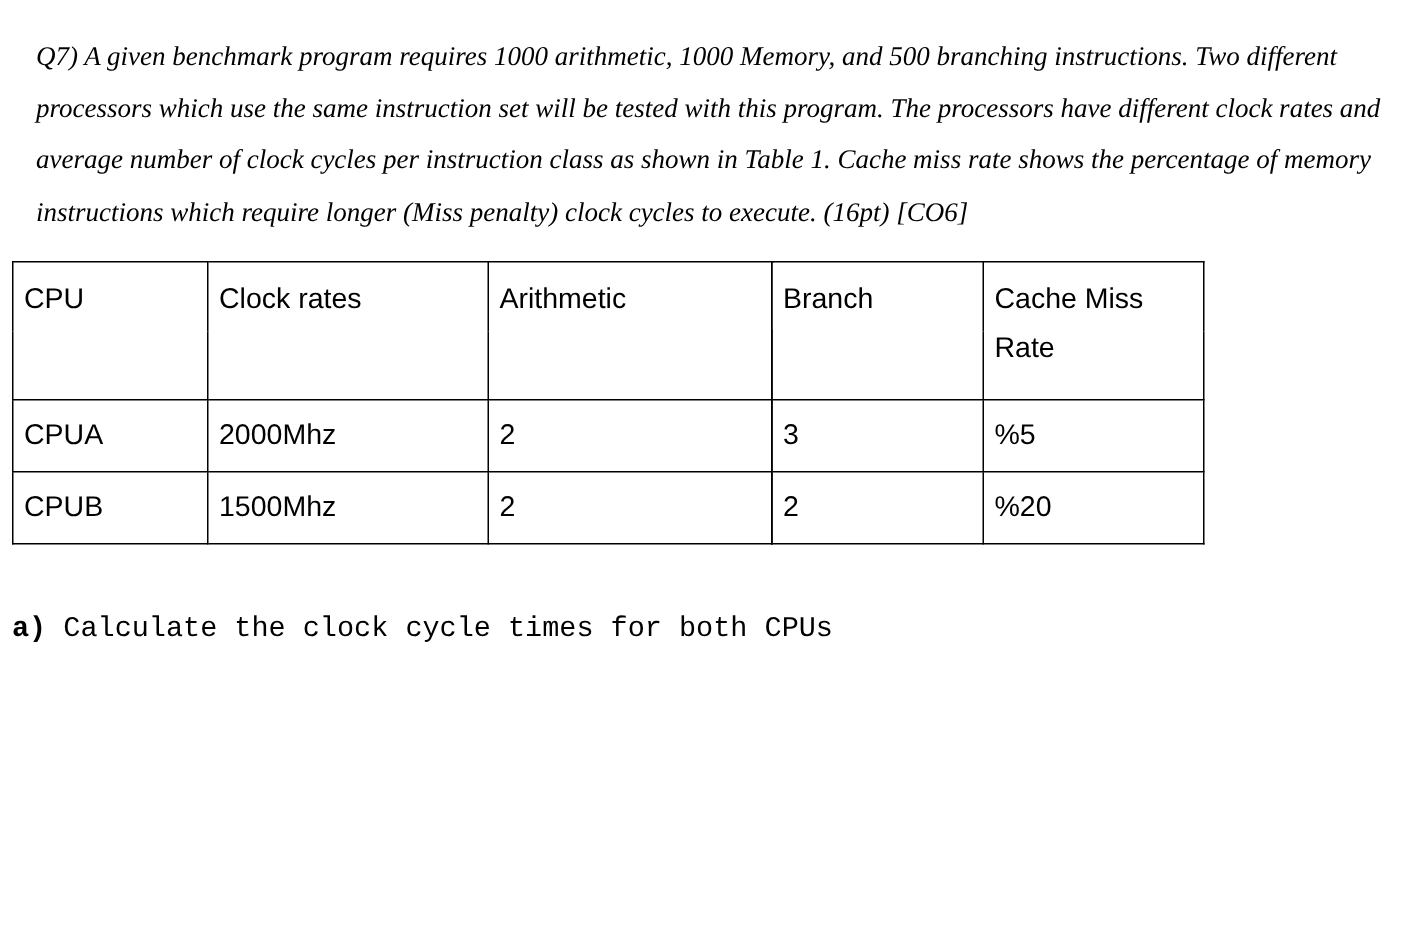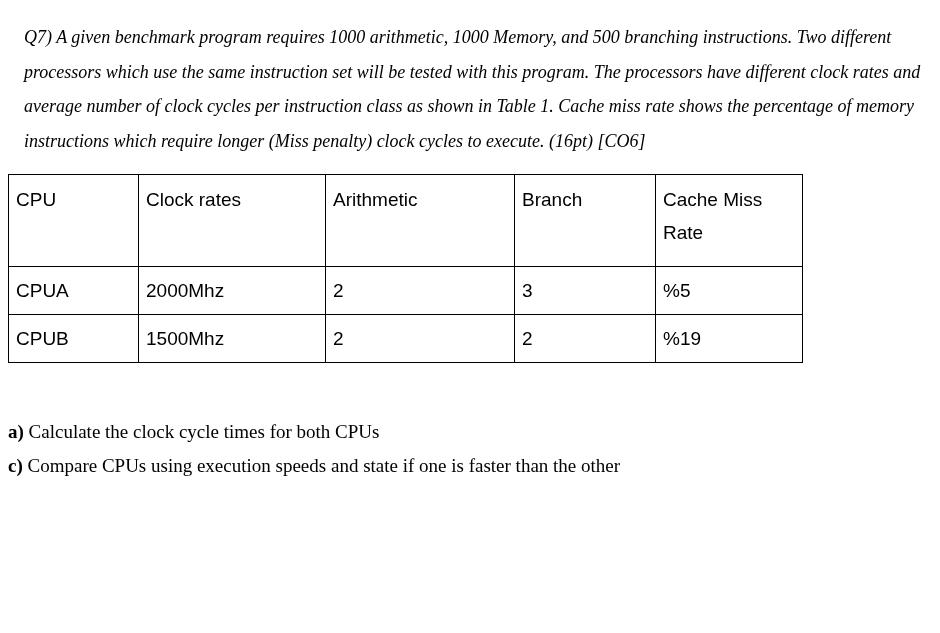"%19" td { text: %19 -> %20 }
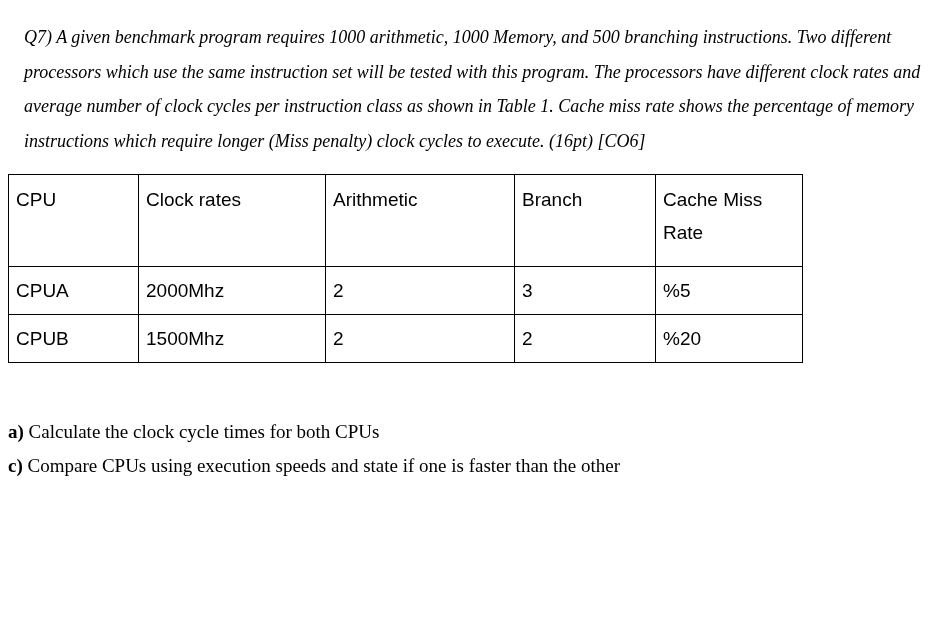"a) Calculate the clock cycle" .tasks { font-family: Liberation Serif, serif -> Liberation Mono, monospace; margin-top: 52px -> 40px }
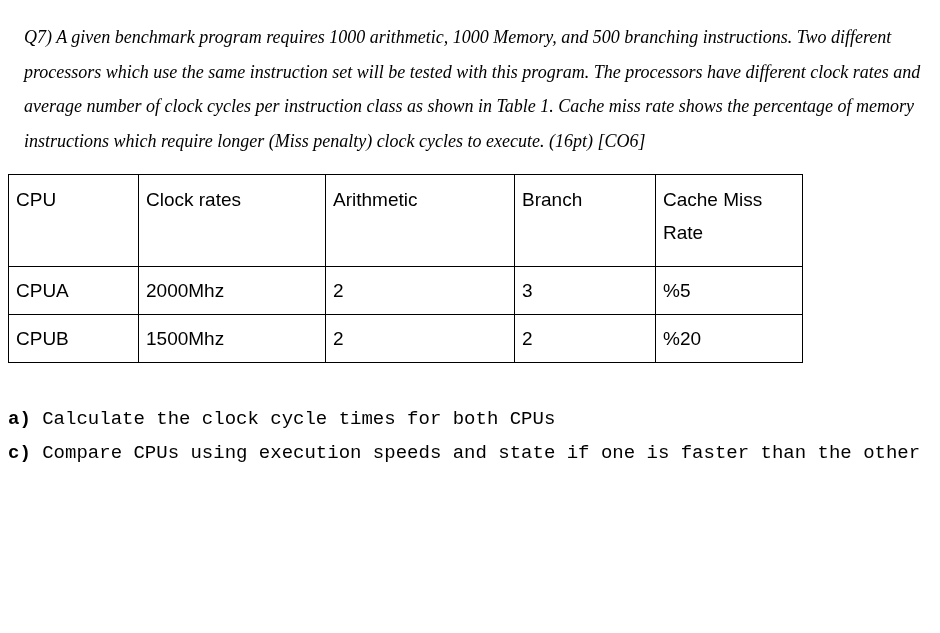"c) Compare CPUs using execution" p.task-item { html: <p> <span>c)</span><span> Compare CPUs using execution speeds and state if one is faster than the other</span> </p> -> none }
